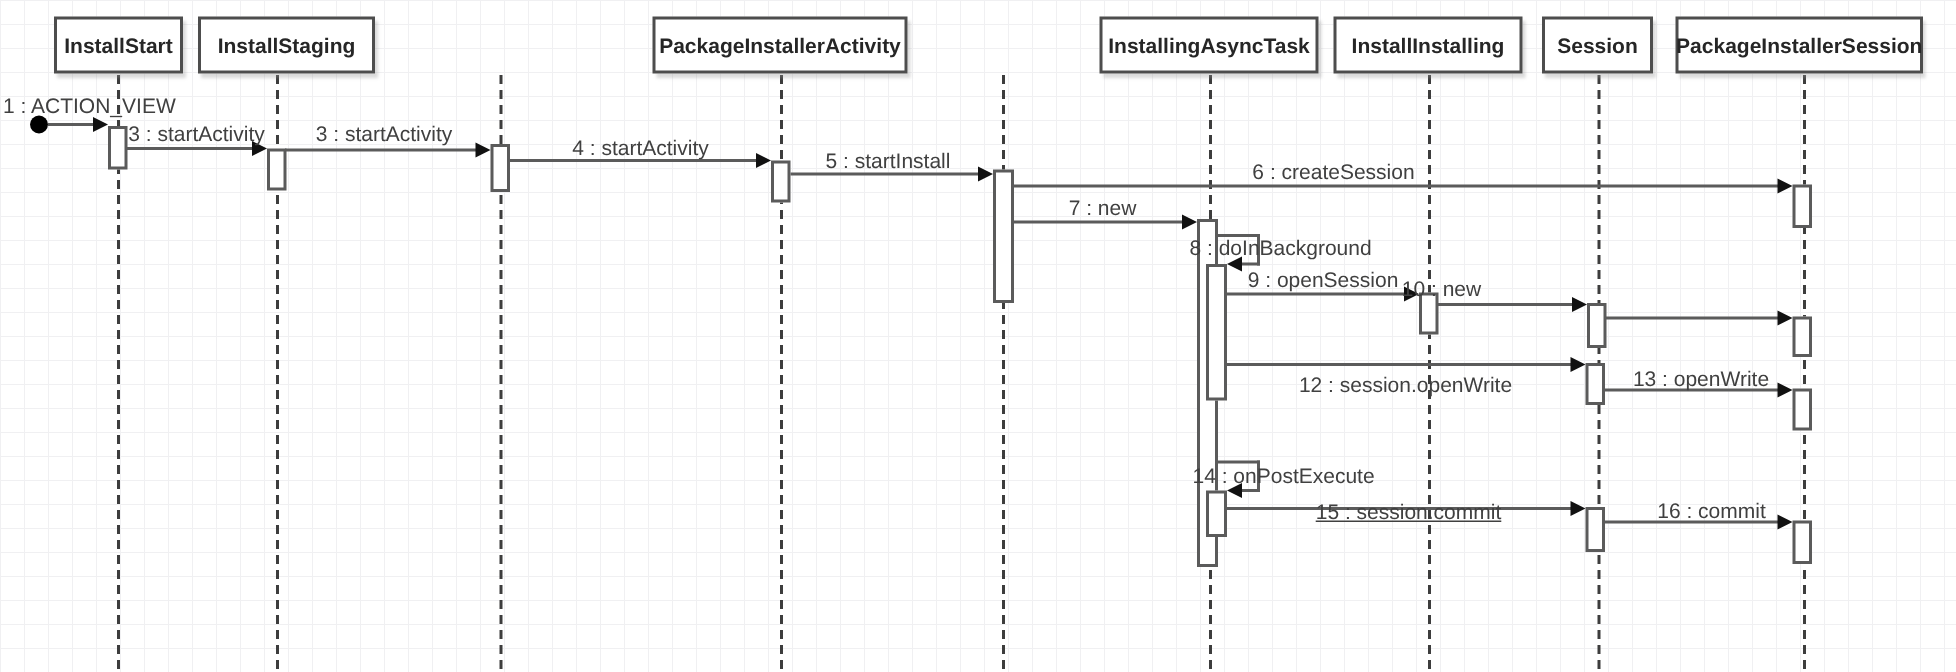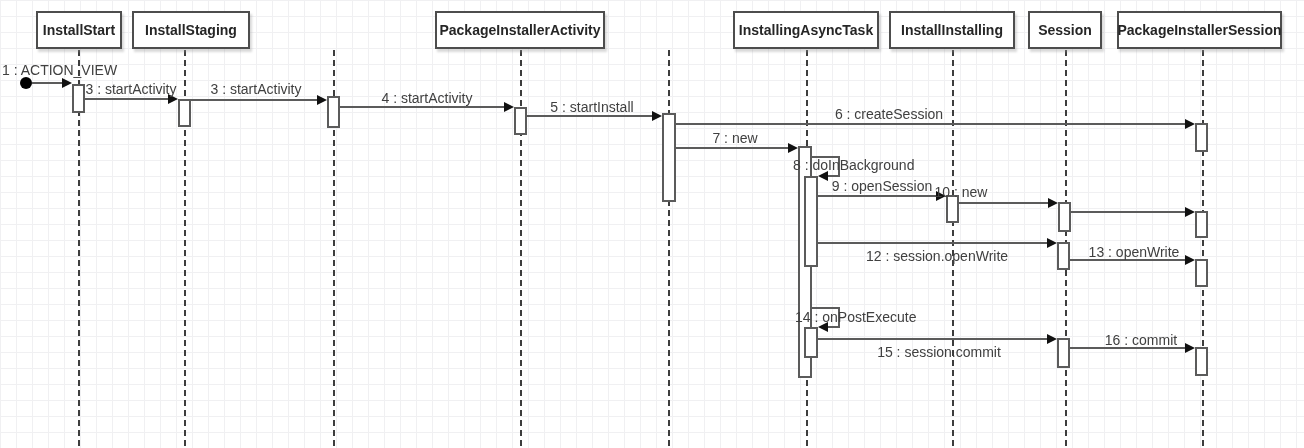"15 : session.commit" div.mlabel { text-decoration: none -> underline; top: 344px -> 333px }
